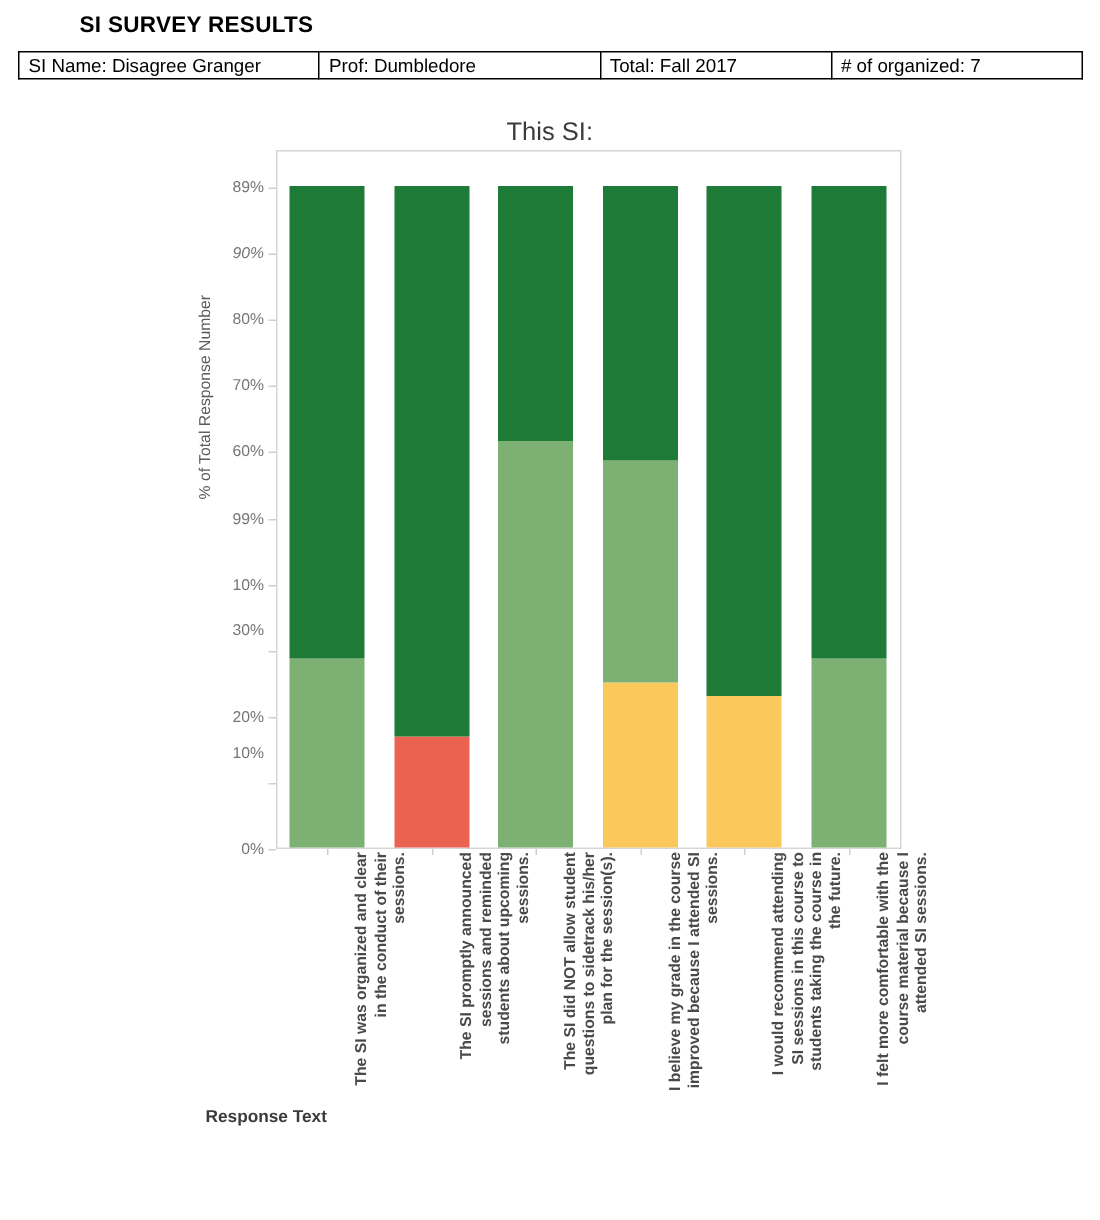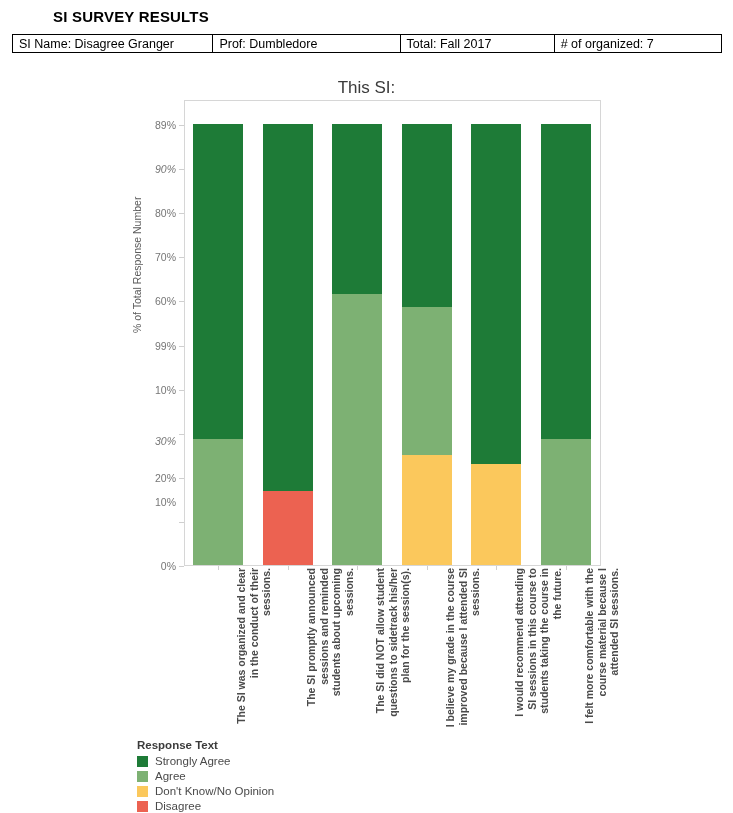"30%" div.ytick { font-style: italic -> none; top: 341px -> 320px }
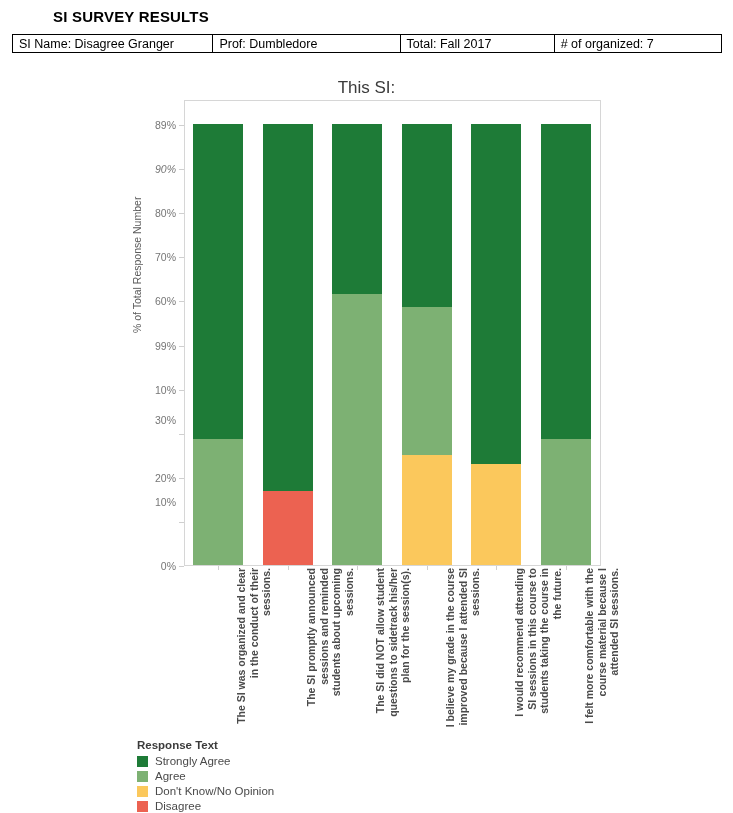"Strongly Agree" div { html: <div> <div> <span></span> <span>Strongly Agree</span> </div> <div> <span></span> <span>Agree</span> </div> <div> <span></span> <span>Don't Know/No Opinion</span> </div> <div> <span></span> <span>Disagree</span> </div> </div> -> none }
